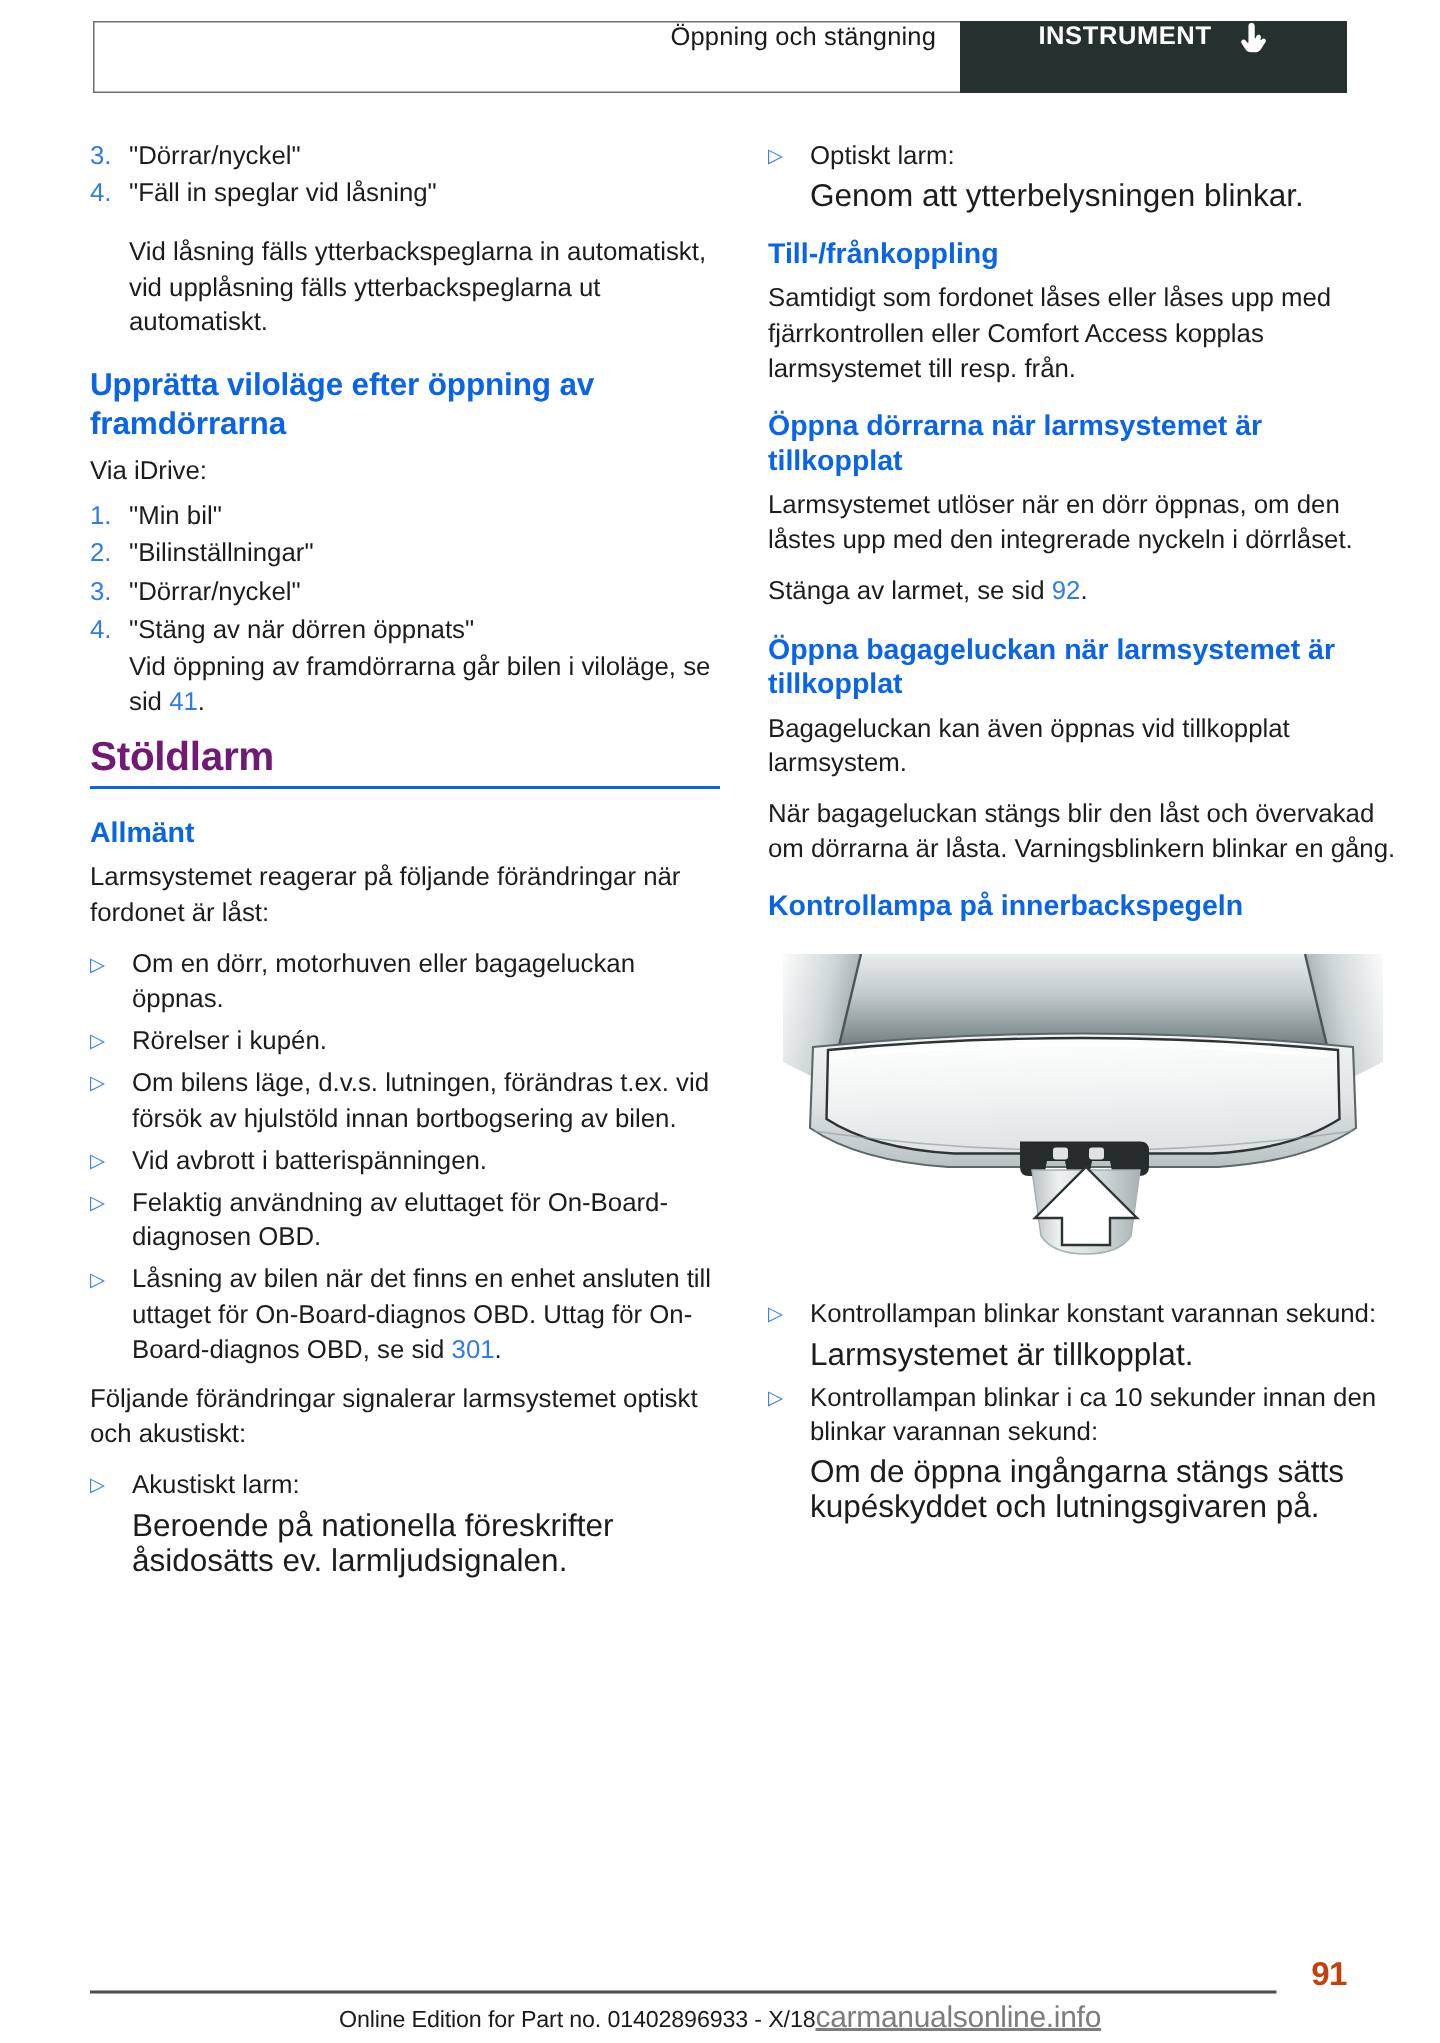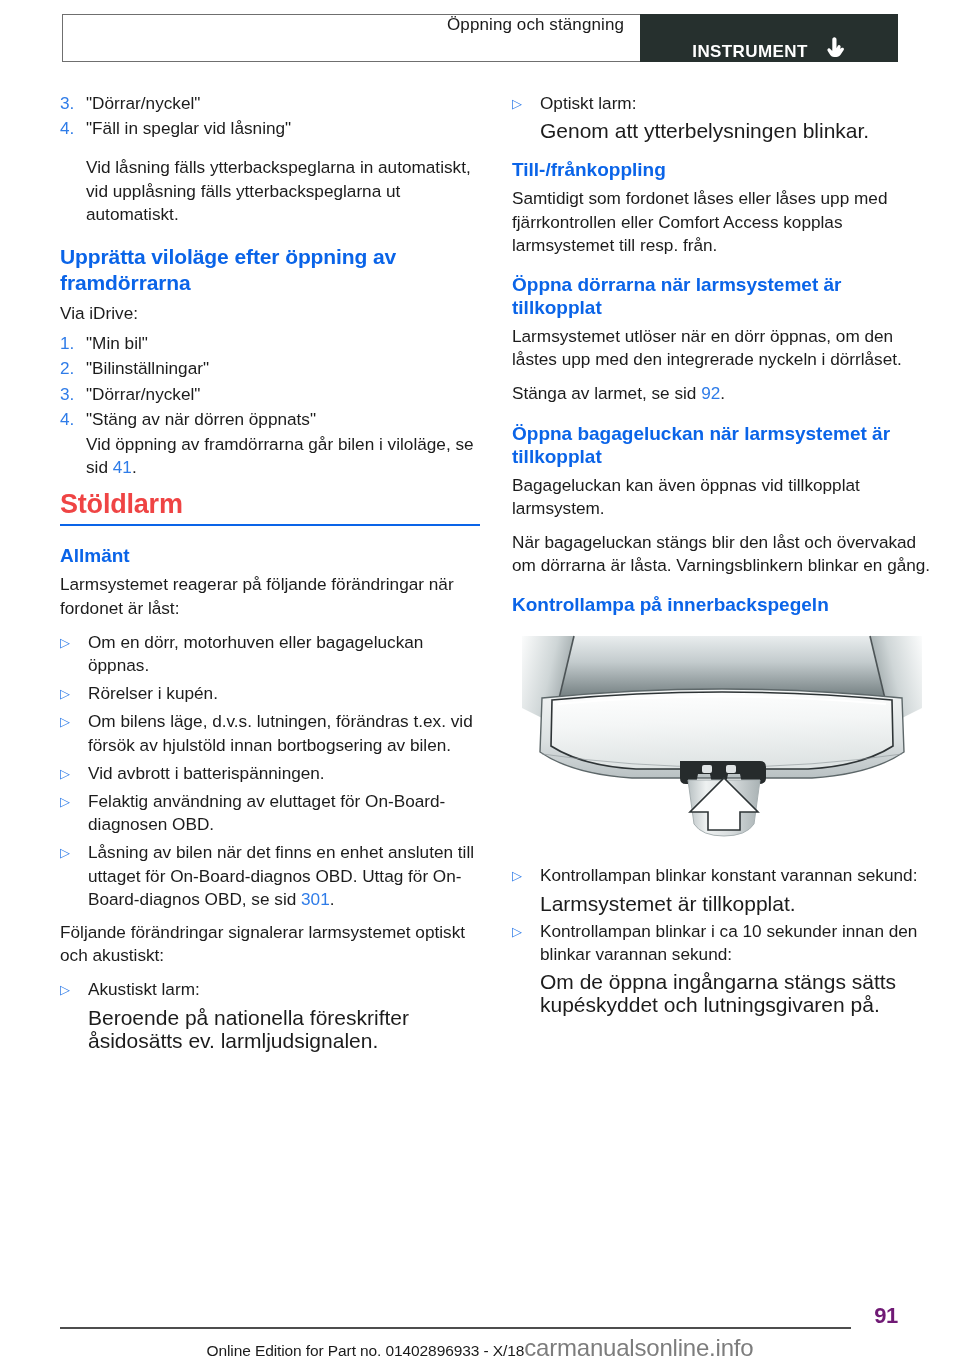"INSTRUMENT" .header-tab { align-items: flex-end -> flex-start }
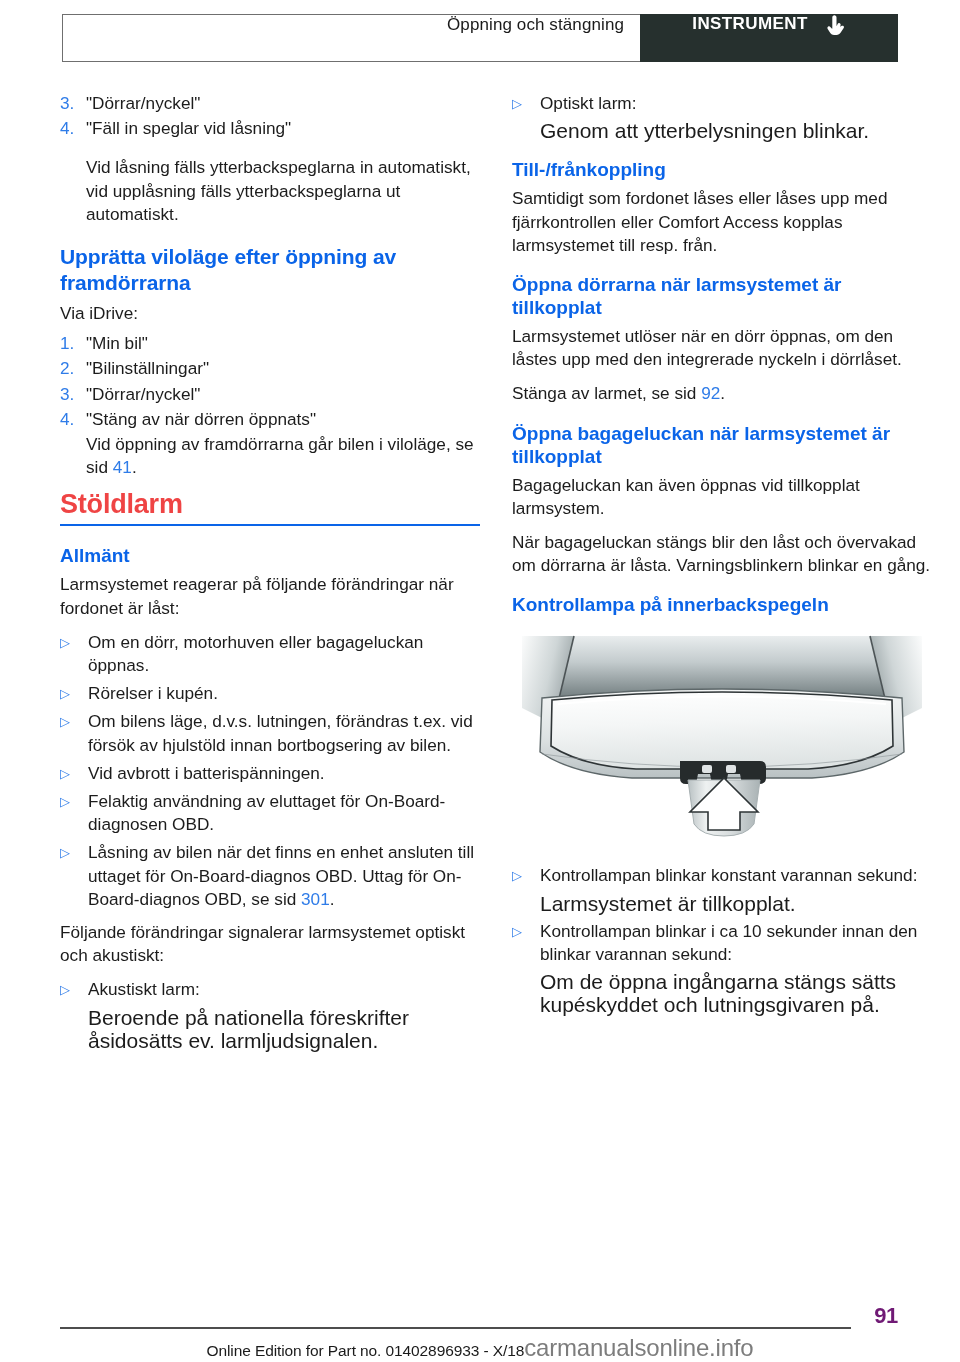"Stöldlarm" h1.section-title { color: #ef4444 -> #701a75 }
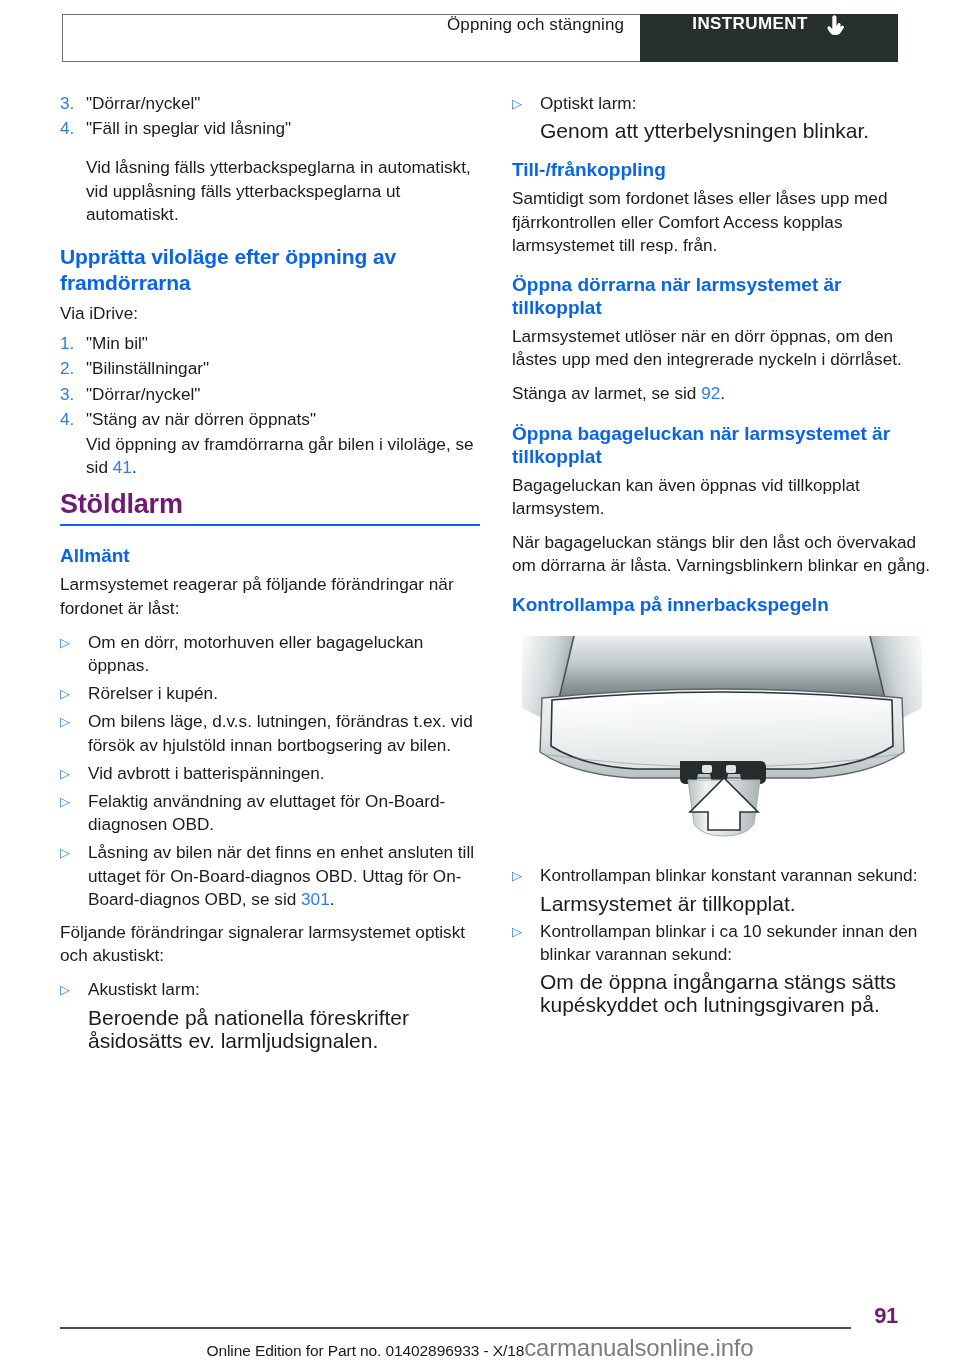"91" .page-number { color: #701a75 -> #c2410c }
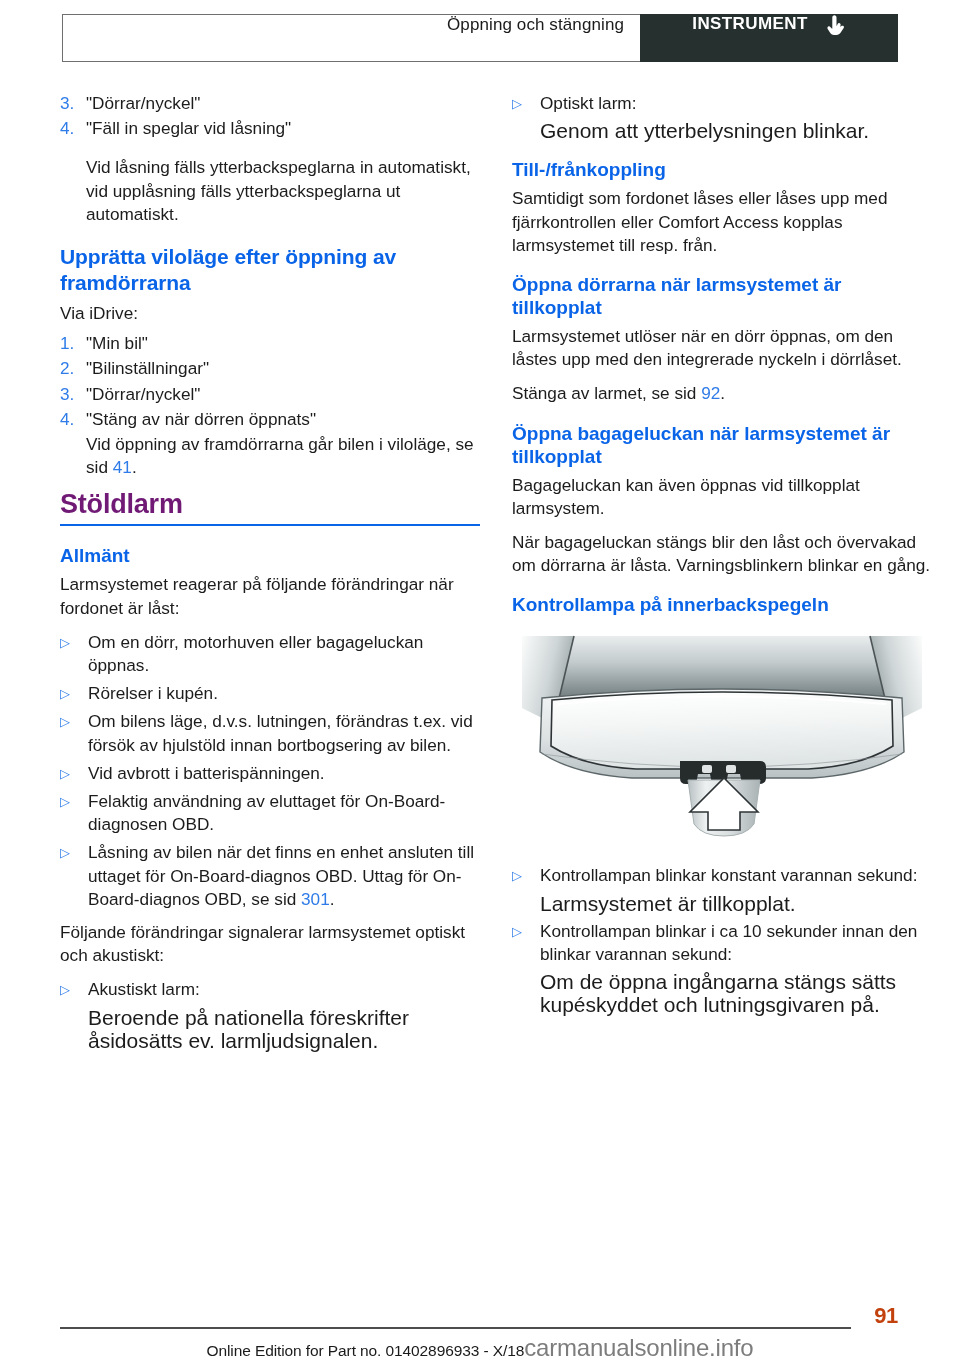"carmanualsonline.info" .watermark { font-size: 24px -> 20px; text-decoration: none -> underline }
